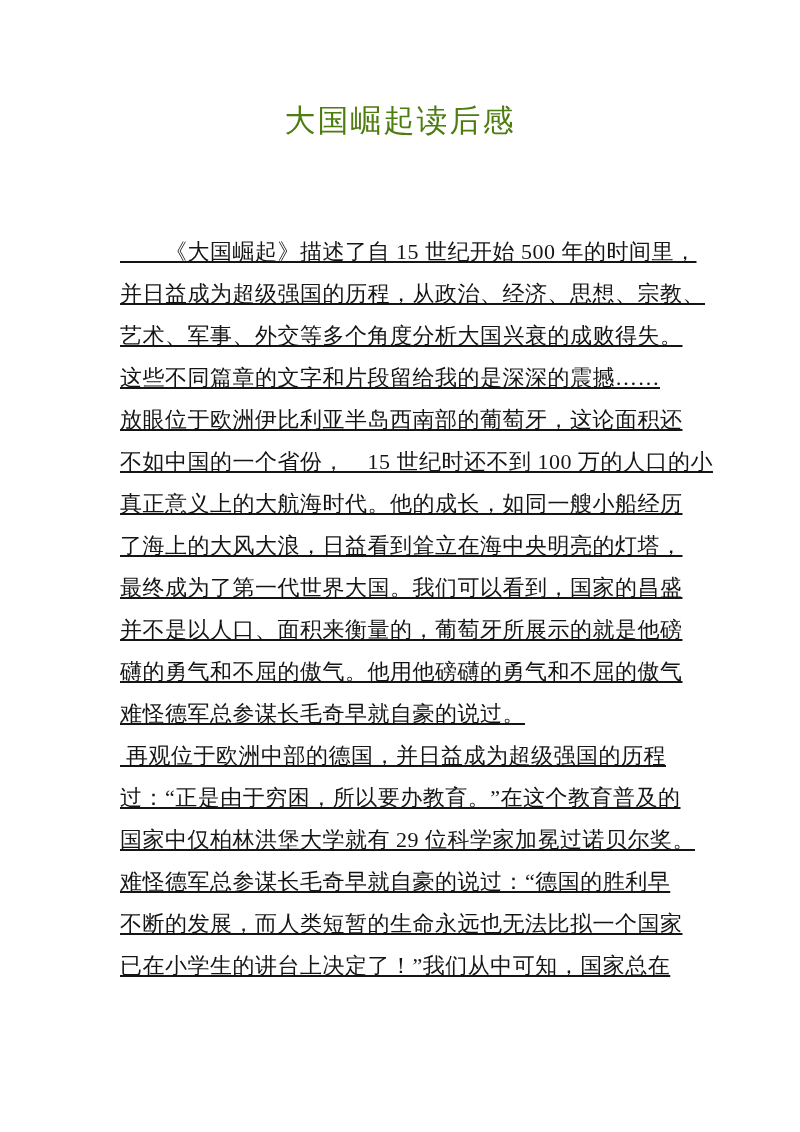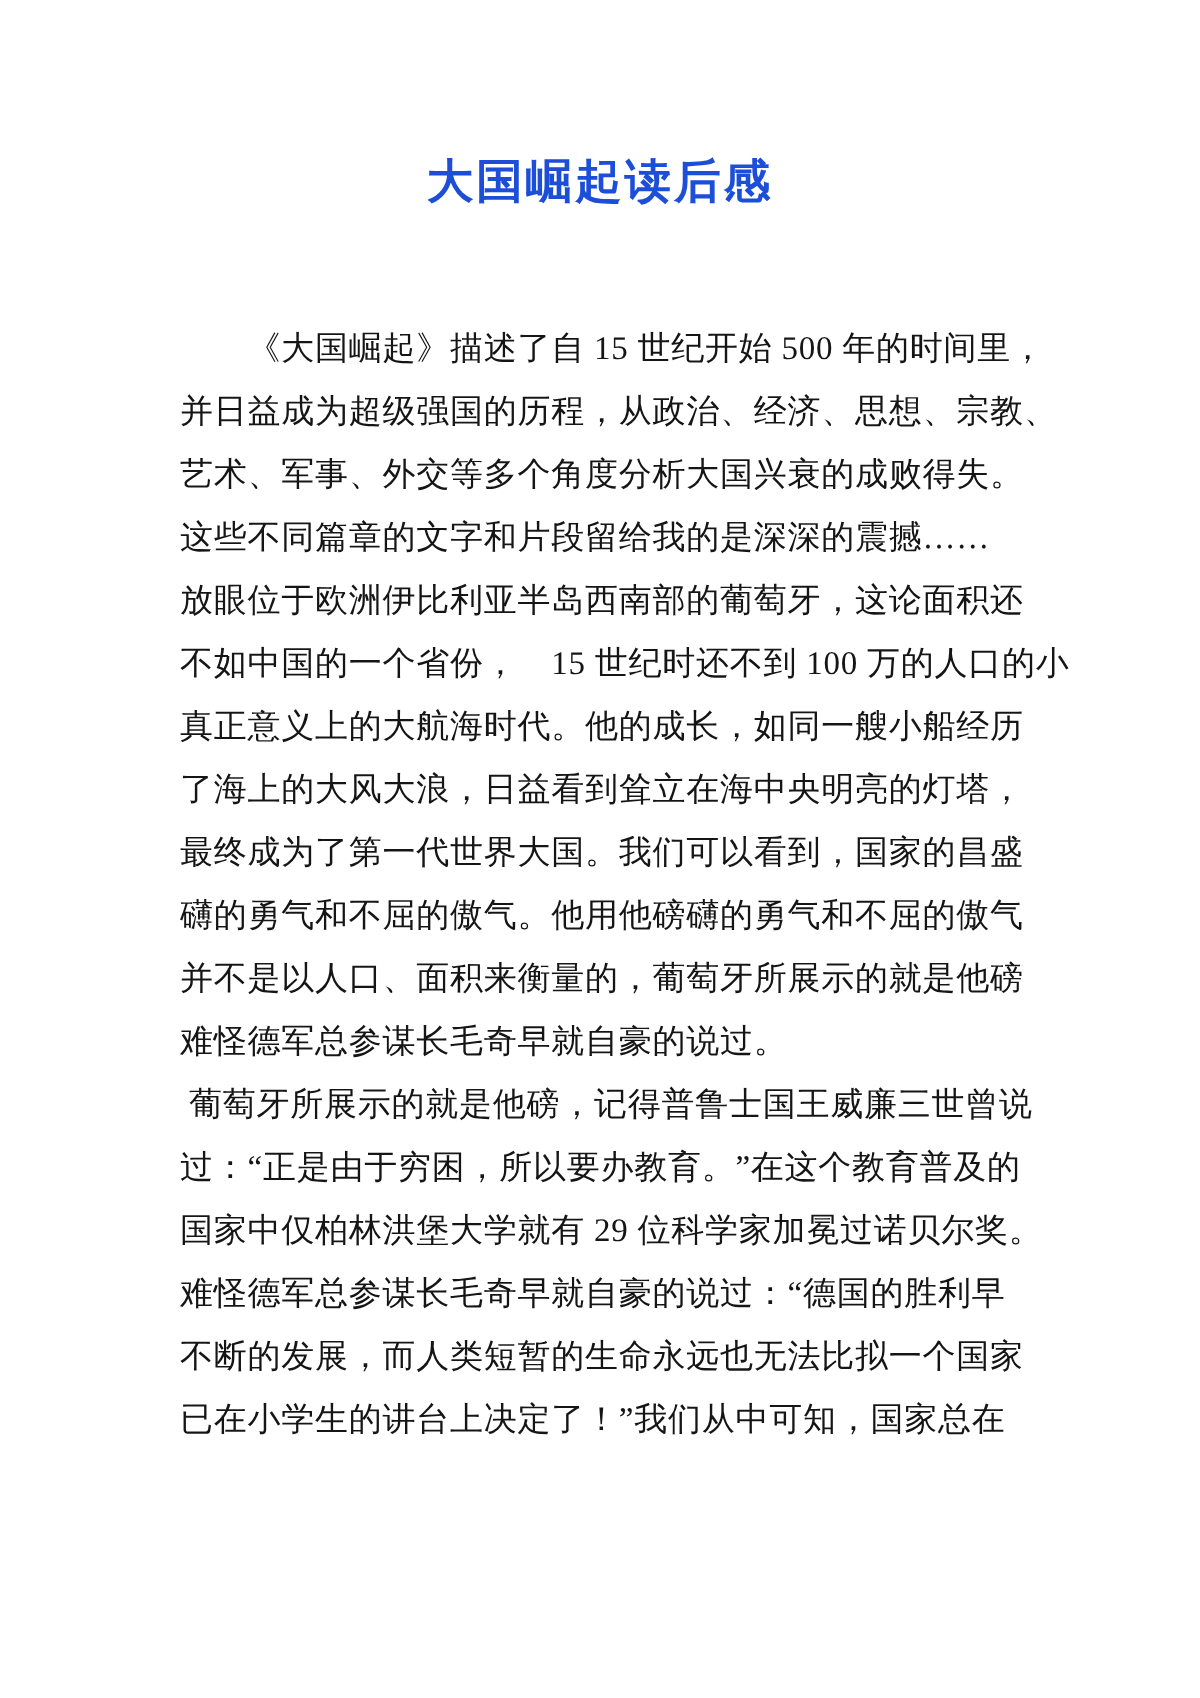"大国崛起读后感" .doc-title { color: #1d4ed8 -> #4d7c0f; font-weight: bold -> normal }
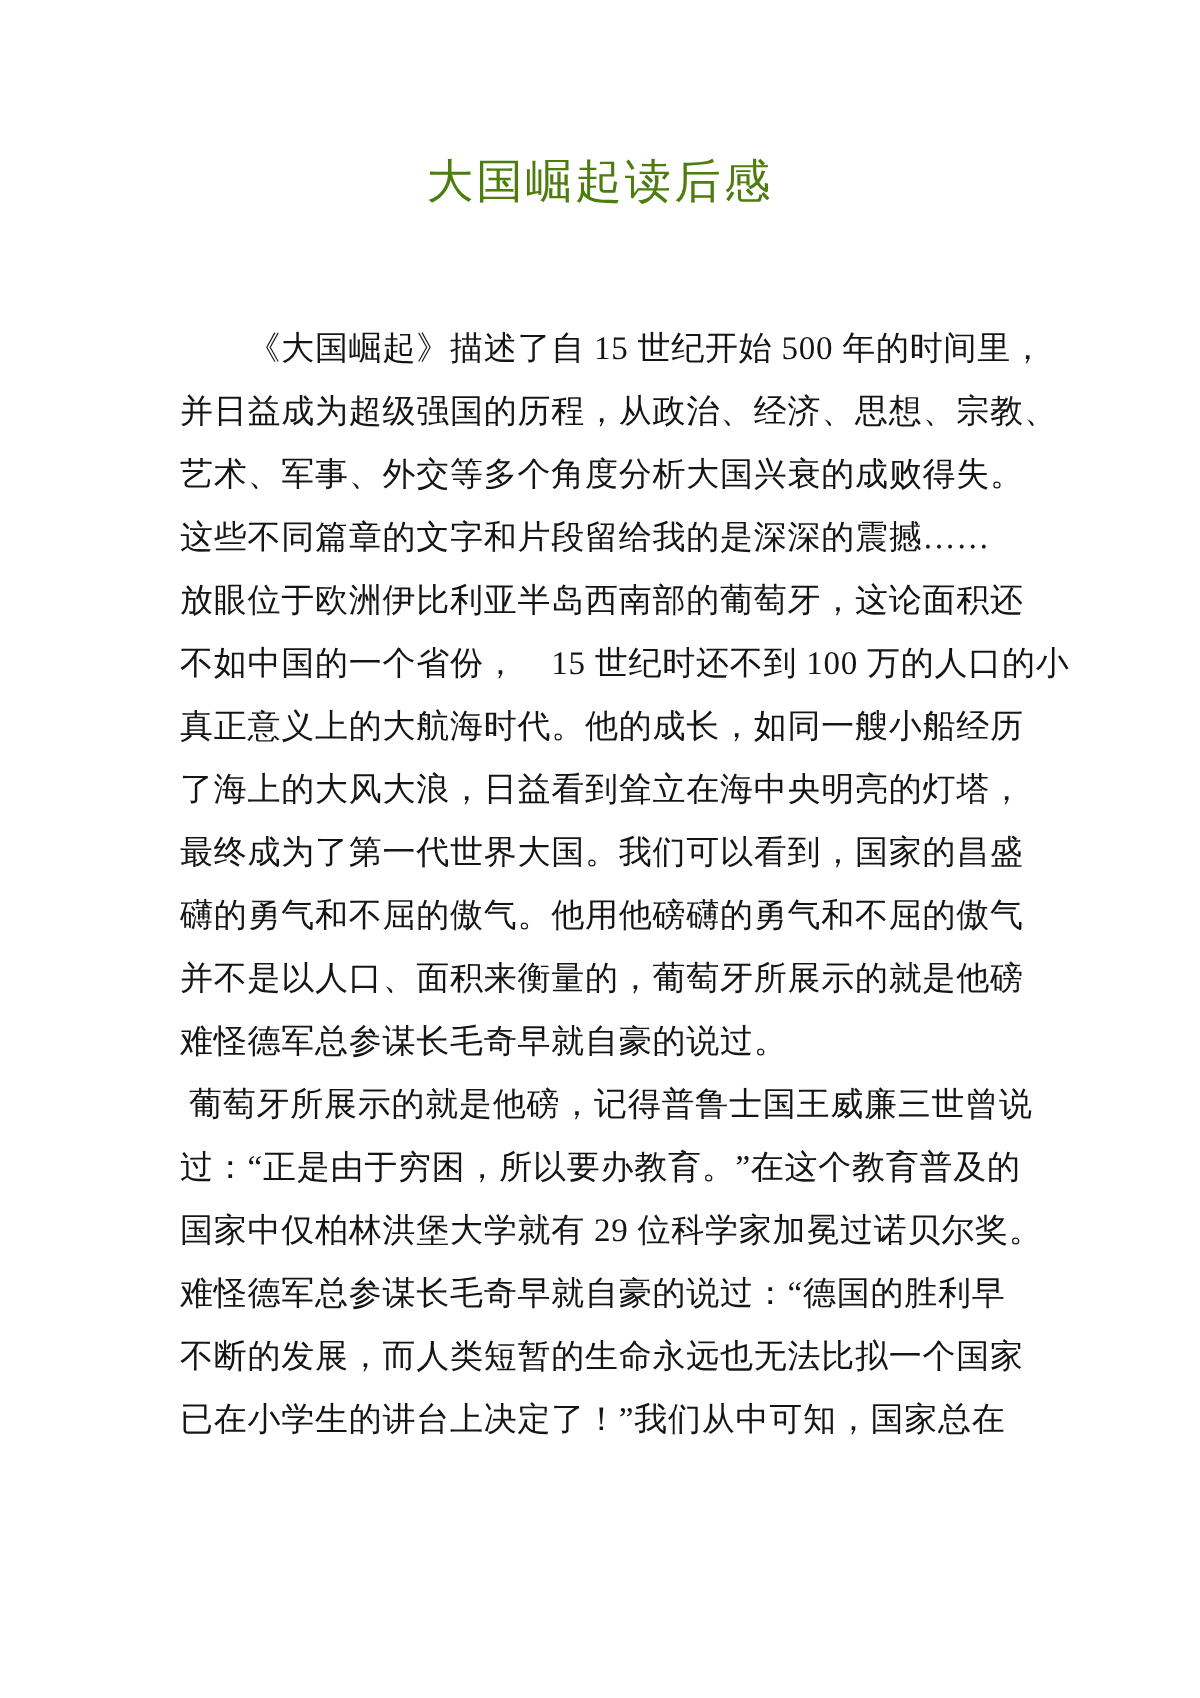"《大国崛起》描述了自 15 世纪开始 500 年的时间里，" .doc-body { margin: 69px 100px 0 120px -> 89px 100px 0 120px; text-decoration: none -> underline }
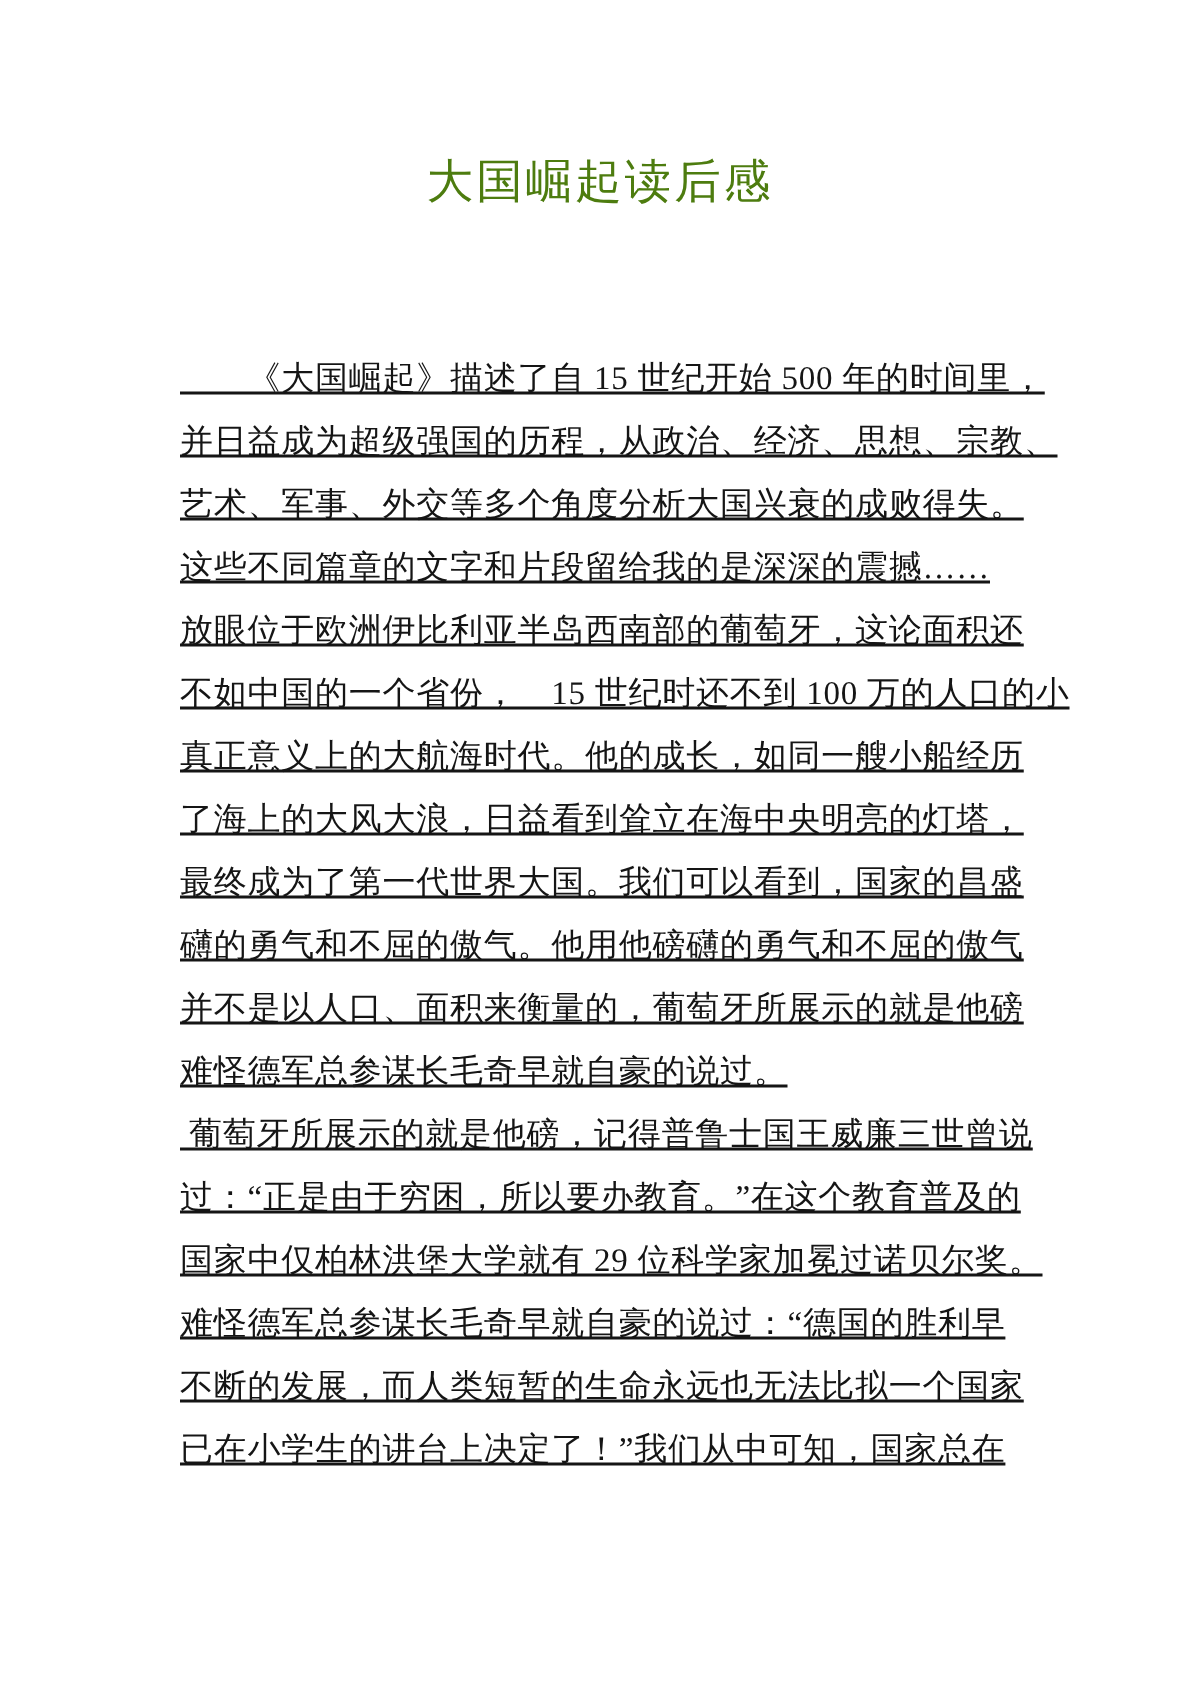"礴的勇气和不屈的傲气。他用他磅礴的勇气和不屈的傲气" div.text-line { order: before "并不是以人口、面积来衡量的，葡萄牙所展示的就是他磅" -> after "并不是以人口、面积来衡量的，葡萄牙所展示的就是他磅" }
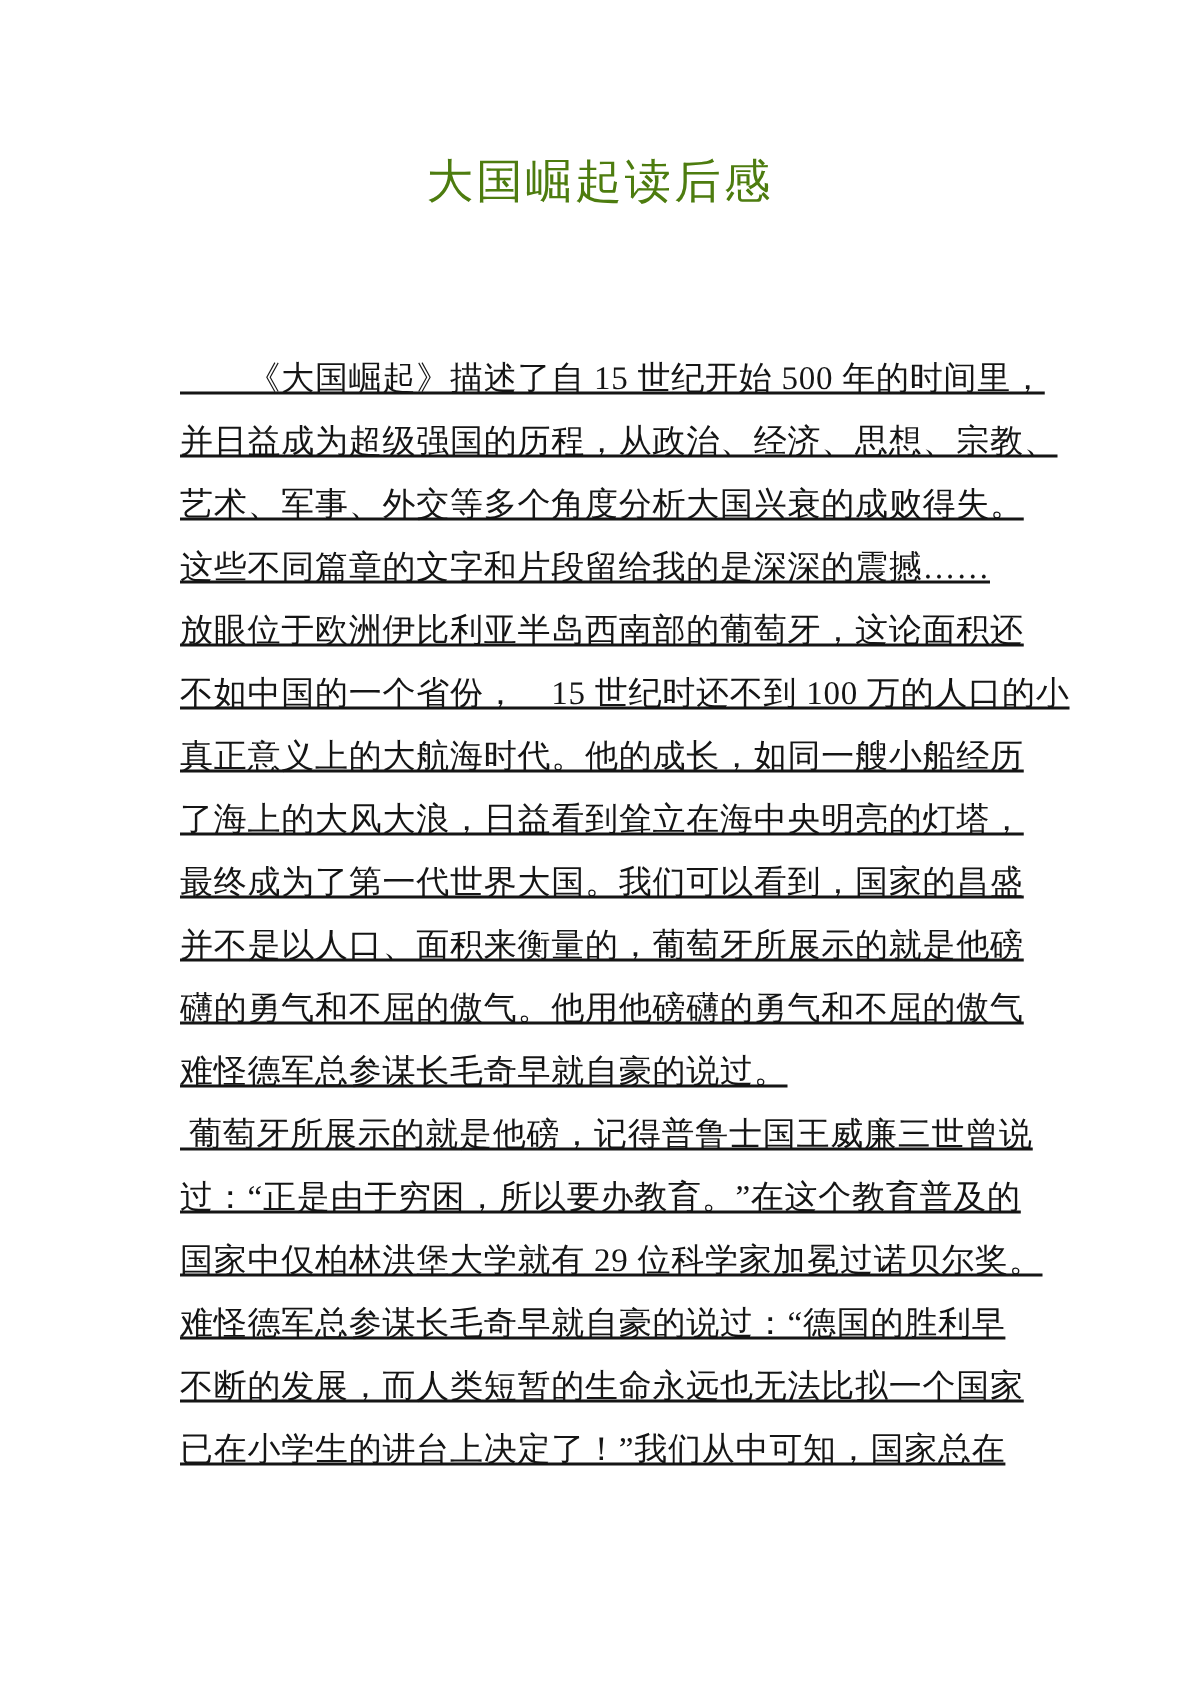"葡萄牙所展示的就是他磅，记得普鲁士国王威廉三世曾说" div.text-line { text: 葡萄牙所展示的就是他磅，记得普鲁士国王威廉三世曾说 -> 再观位于欧洲中部的德国，并日益成为超级强国的历程 }
